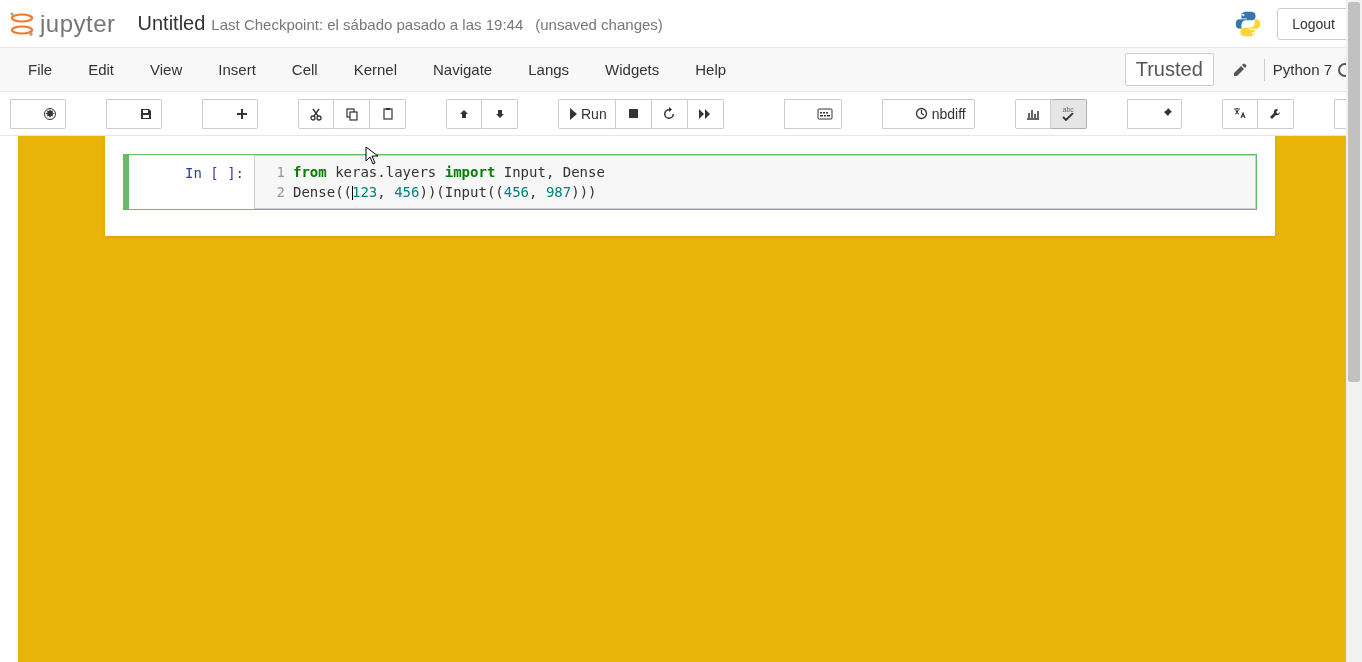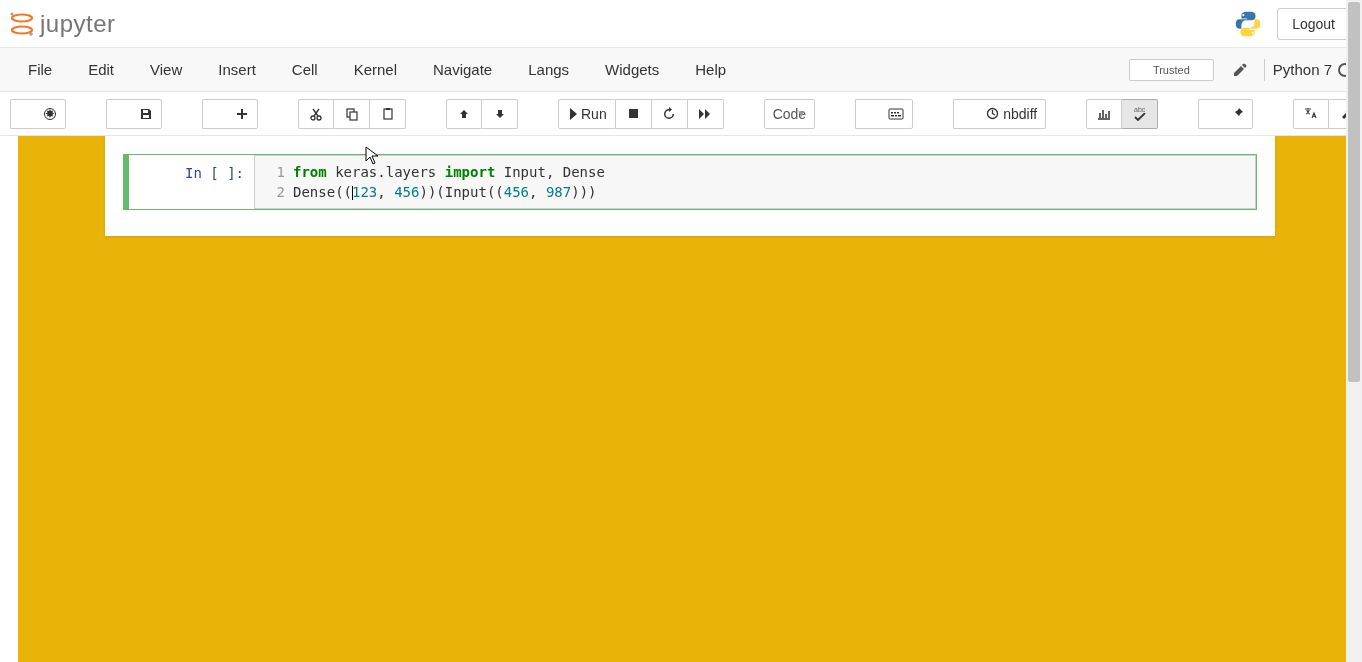"Untitled" div.title-wrap { html: none -> <div> <span>Untitled</span> <span>Last Checkpoint: el sábado pasado a las 19:44</span> <span>(unsaved changes)</span> </div> }
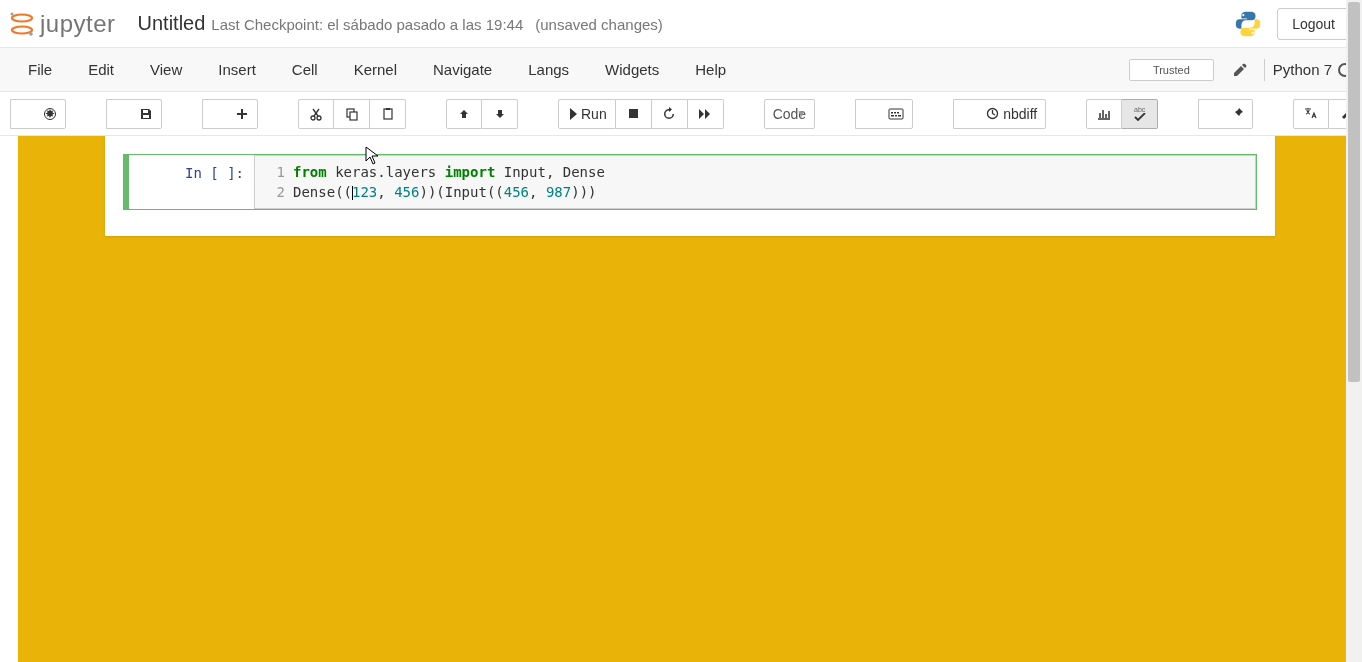"Trusted" .trusted { font-size: 11px -> 20px; padding: 4px 23px -> 4px 10px }
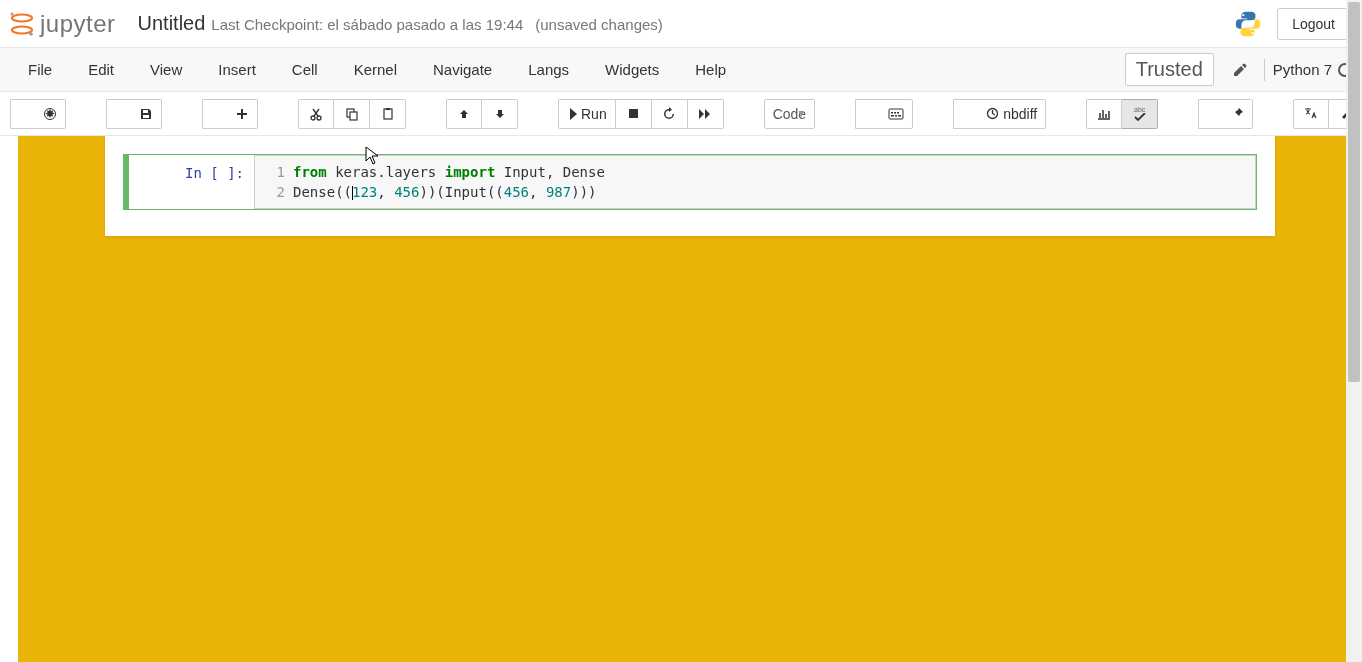"Code" div.cell-type { html: <div> <span>Code</span> </div> -> none }
